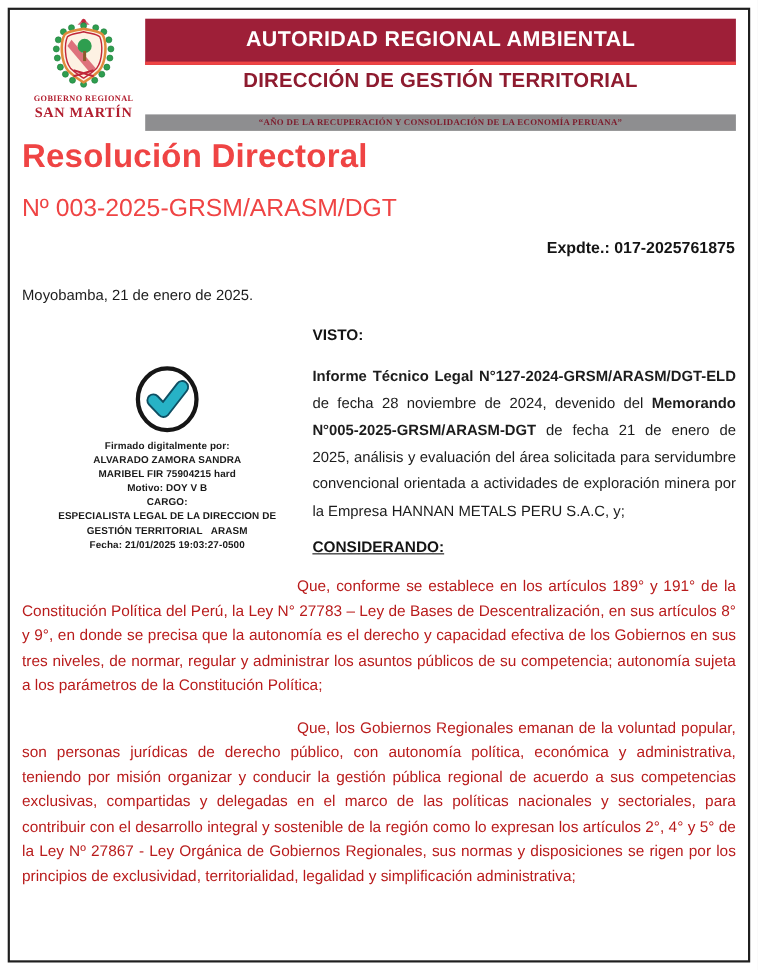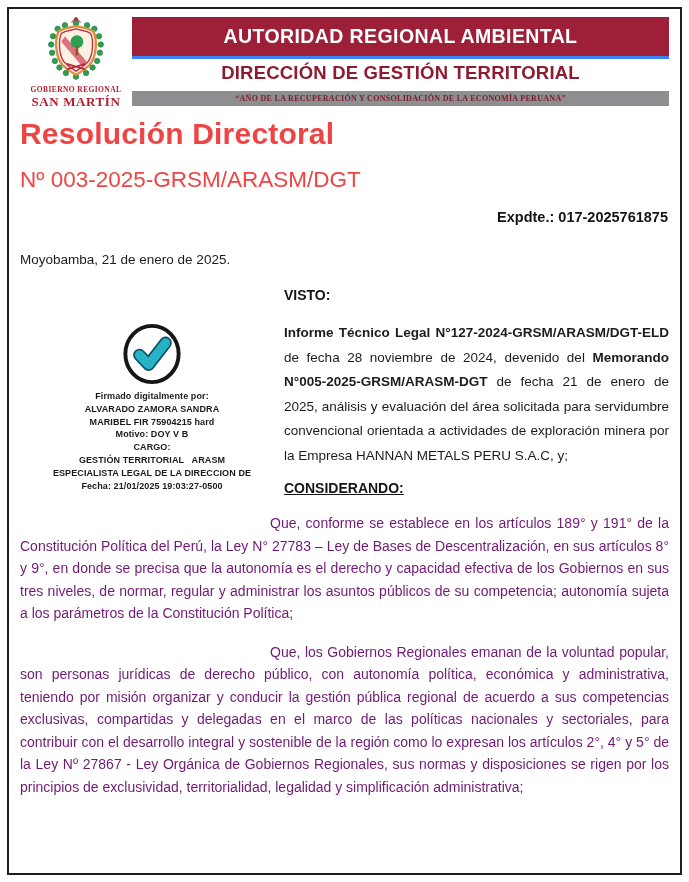"AUTORIDAD REGIONAL AMBIENTAL" .red-banner { border-bottom: 3px solid #3b82f6 -> 3px solid #ef4444 }
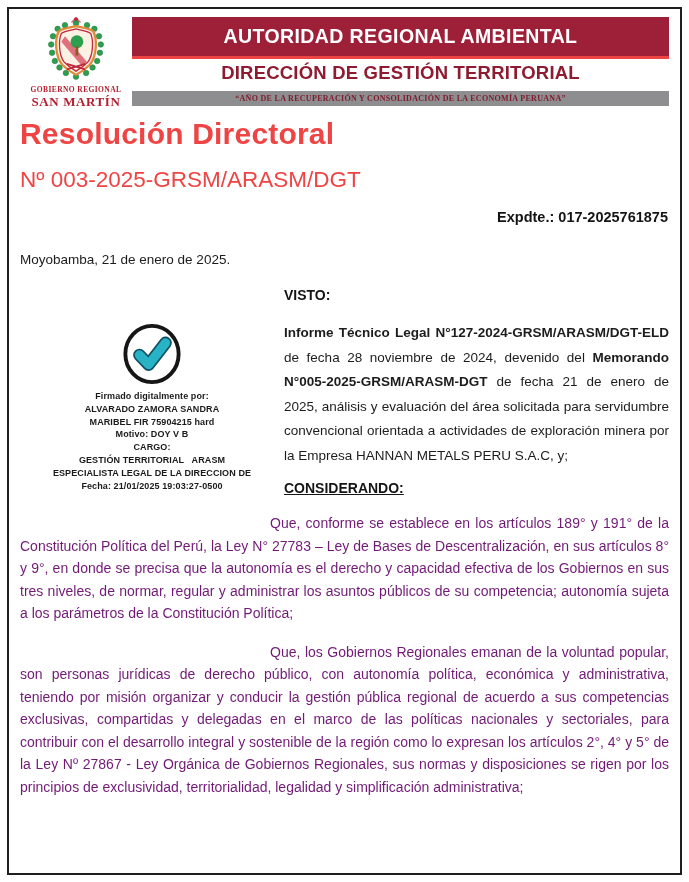"DIRECCIÓN DE GESTIÓN TERRITORIAL" .subtitle { padding: 3px 0 7px 0 -> 3px 0 20px 0 }
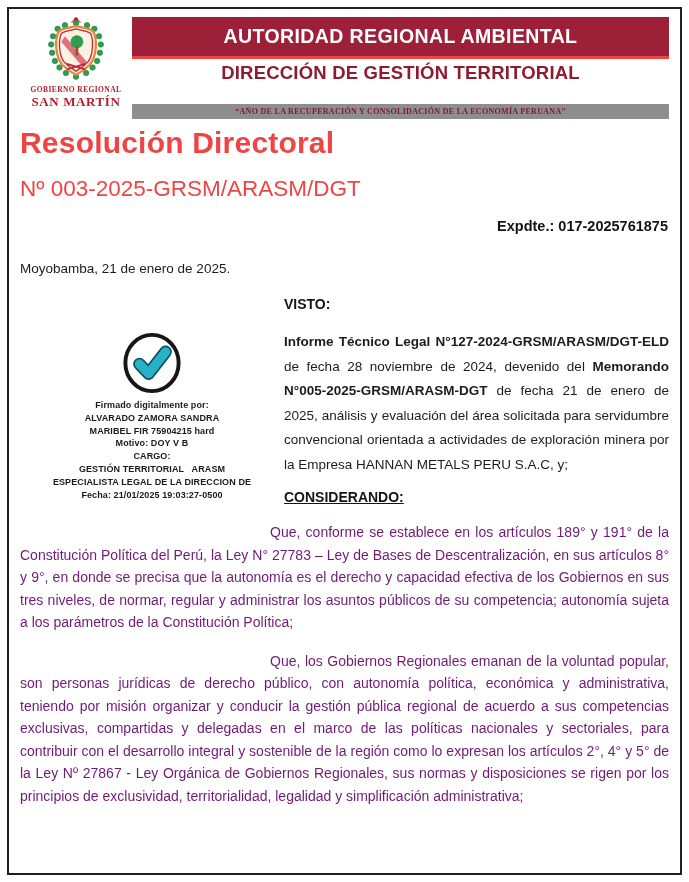"GESTIÓN TERRITORIAL ARASM" div { order: before "ESPECIALISTA LEGAL DE LA DIRECCION" -> after "ESPECIALISTA LEGAL DE LA DIRECCION" }
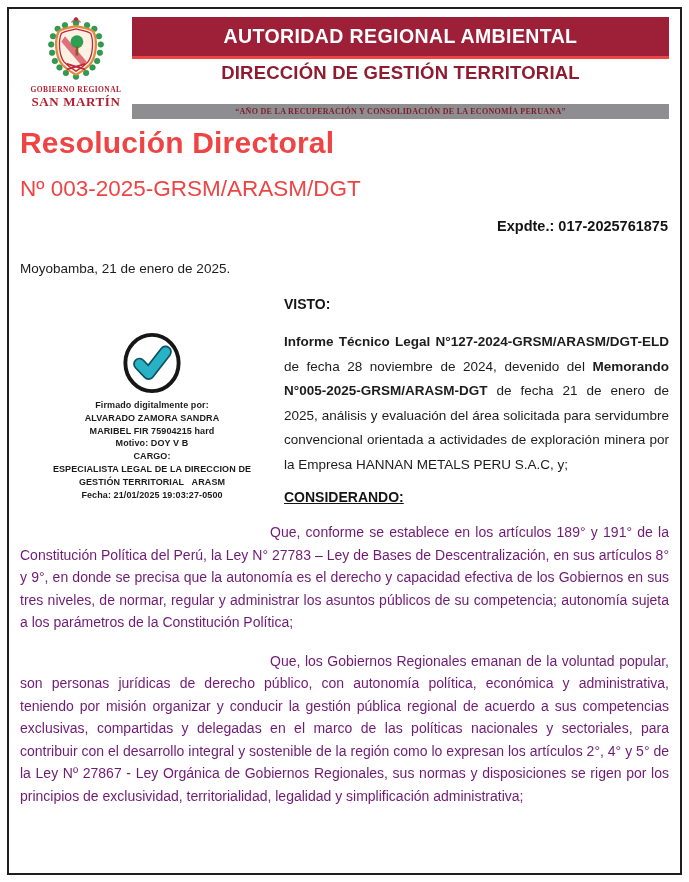"Que, conforme se establece en" .body-para { color: #701a75 -> #b91c1c }
